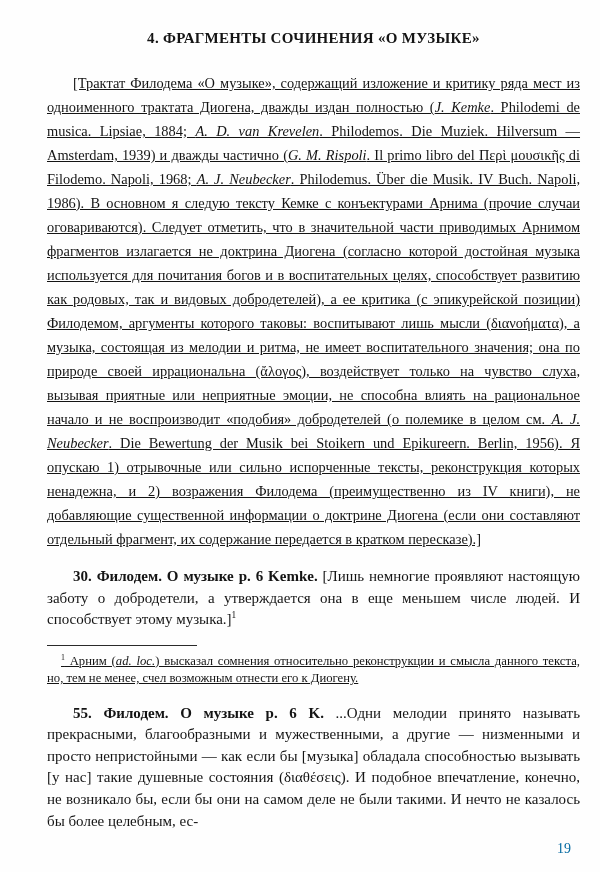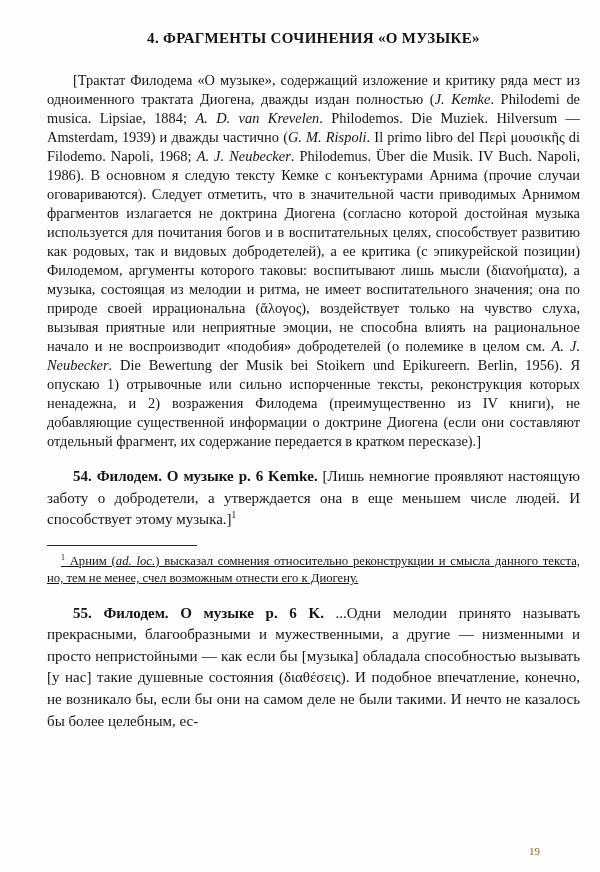"[Трактат Филодема «О музыке», содержащий" .intro { line-height: 19px -> 24px; text-decoration: none -> underline }
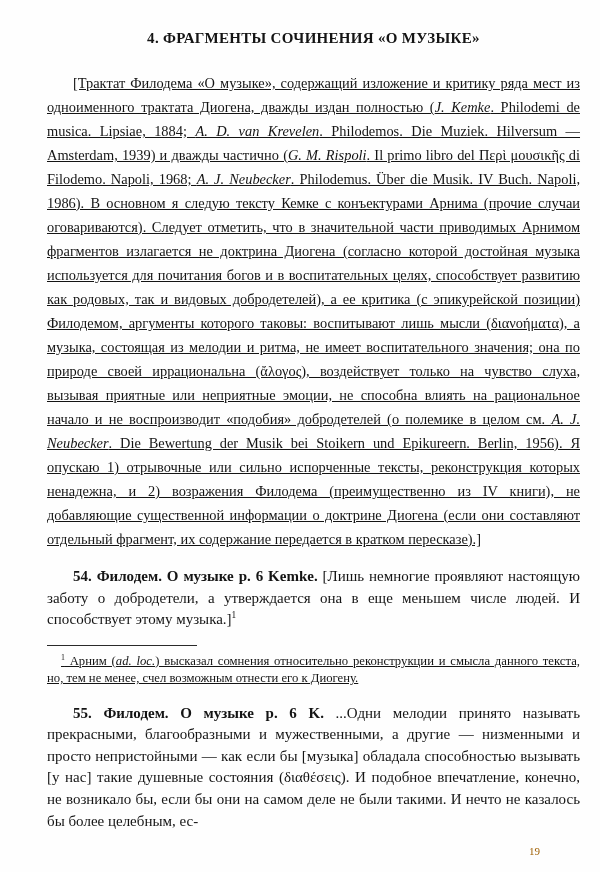"54. Филодем. О музыке p." span { text: 54 -> 30 }
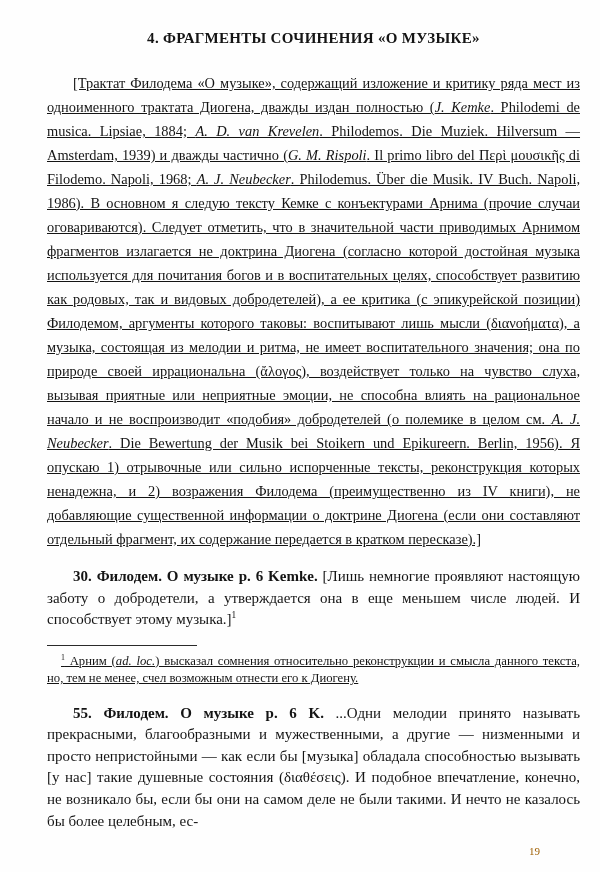"19" .page-number { color: #a16207 -> #0369a1; font-size: 11px -> 14px; right: 60px -> 29px }
